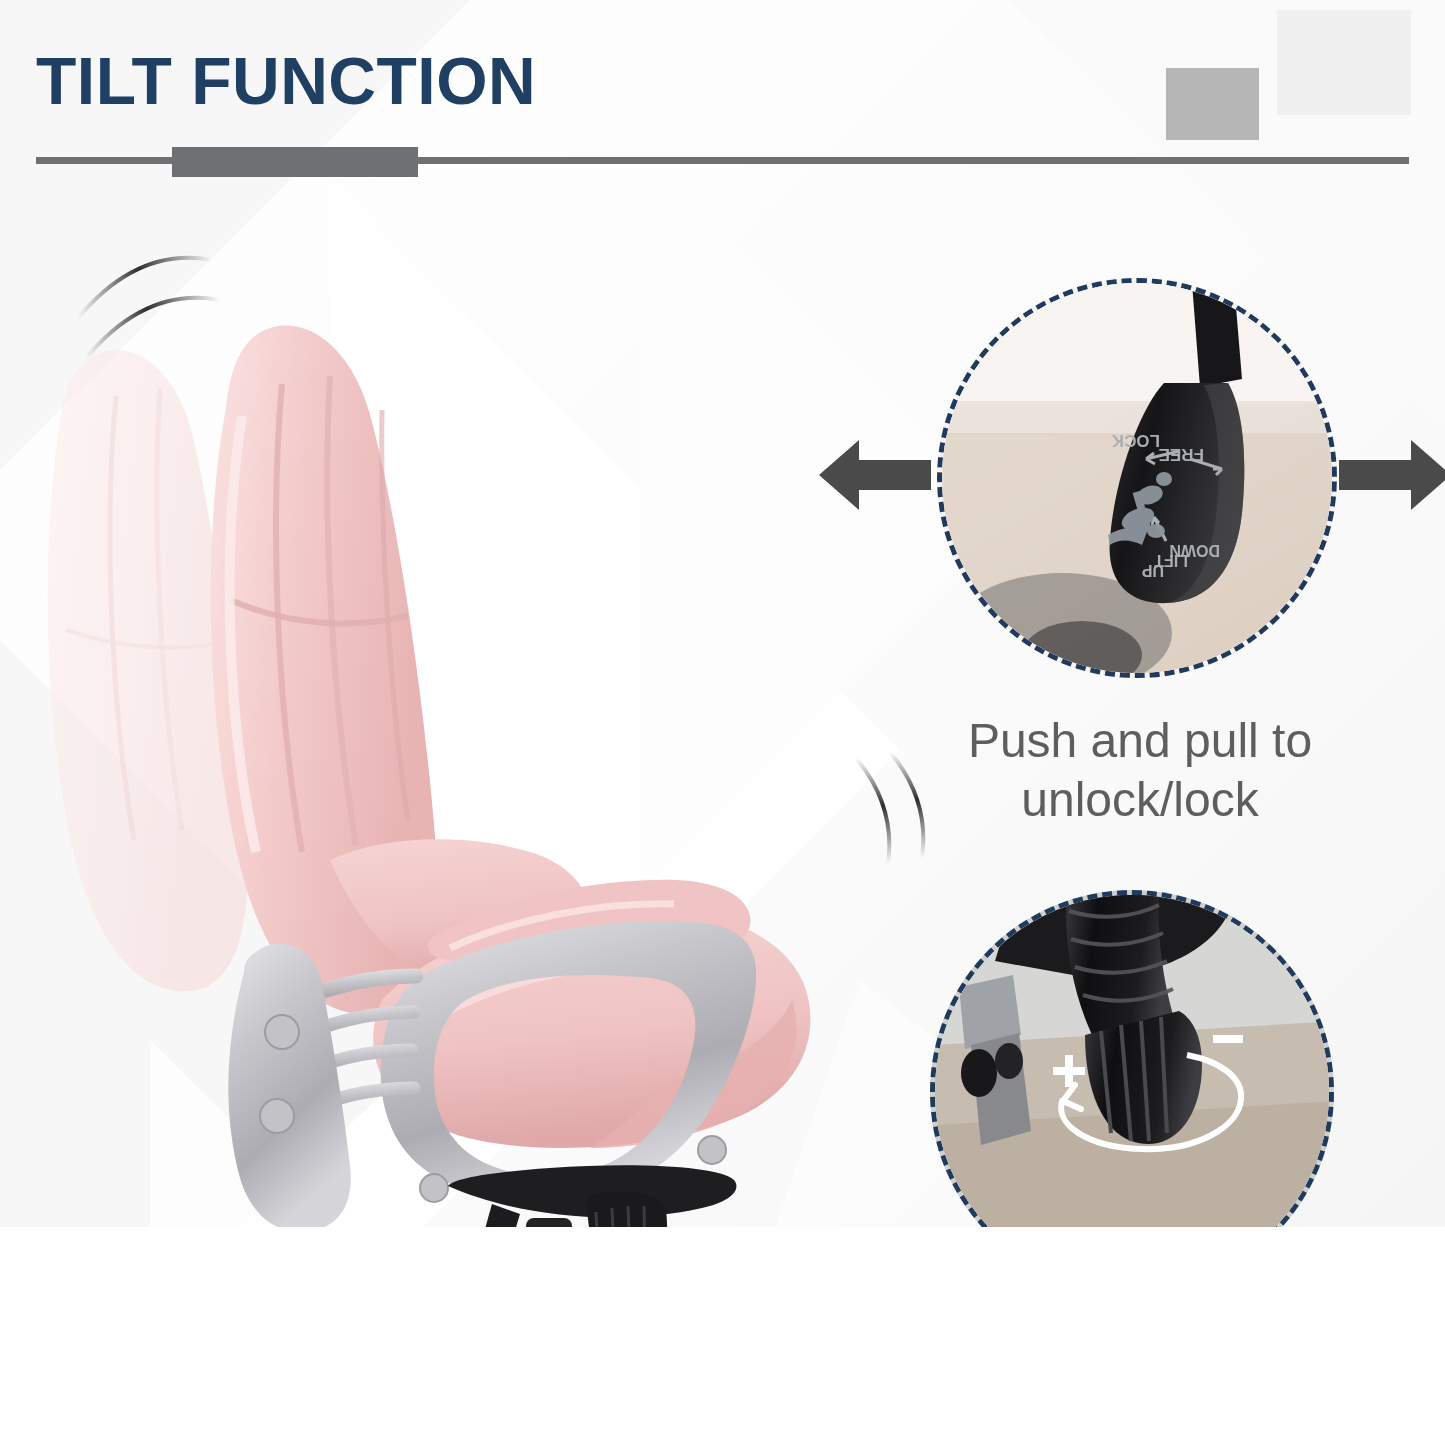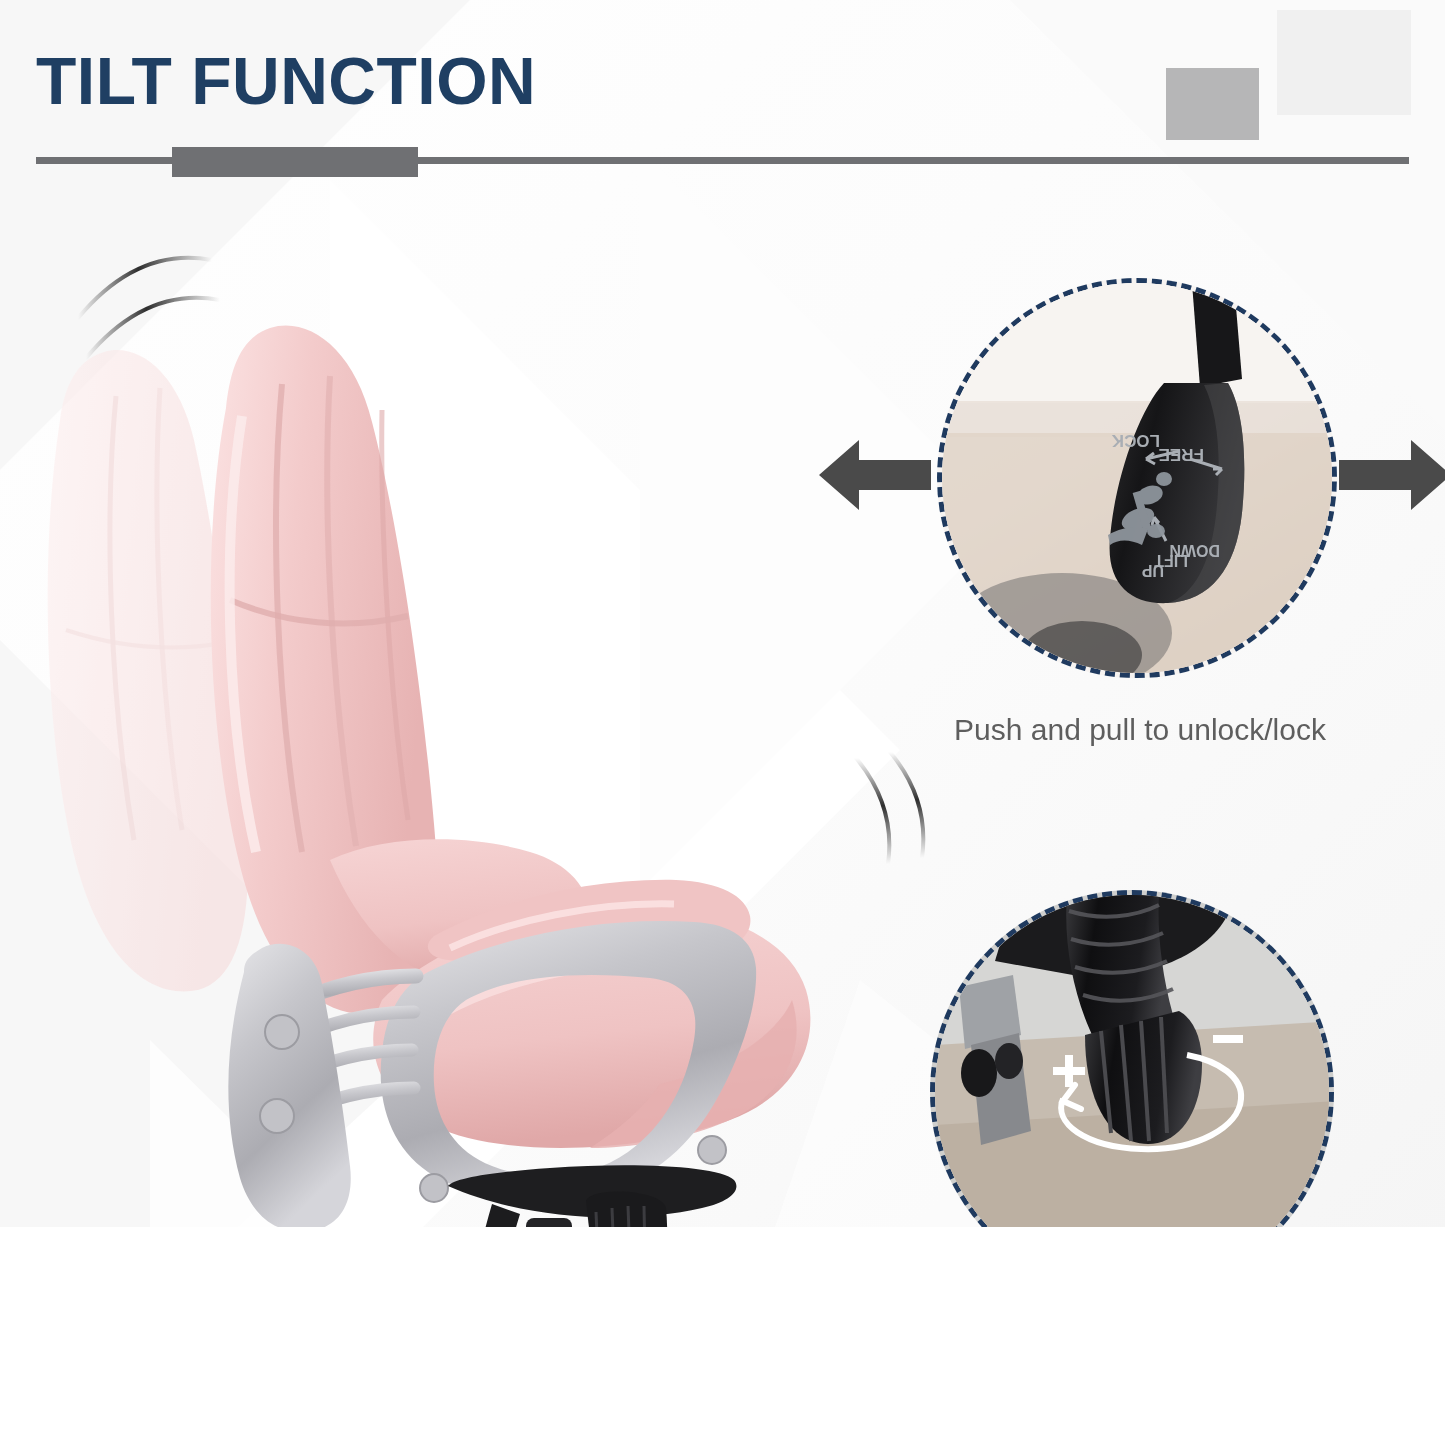"Push and pull to unlock/lock" #caption-tilt-lever { font-size: 30px -> 48px }
